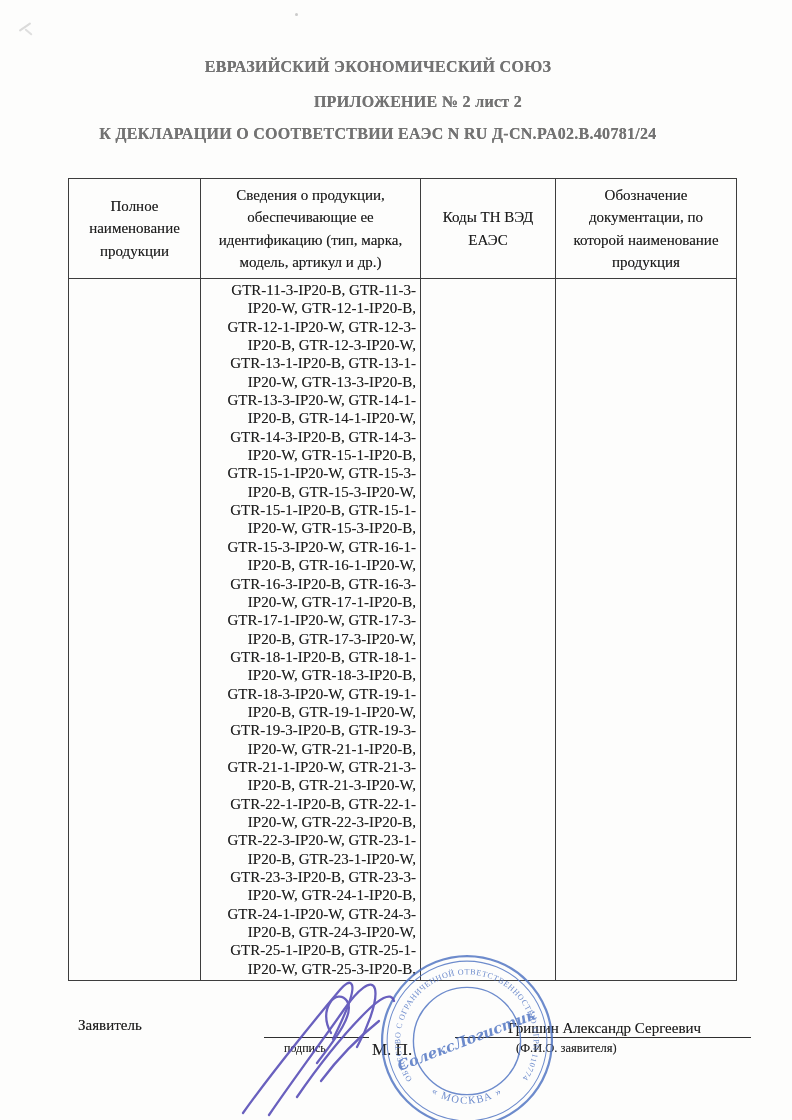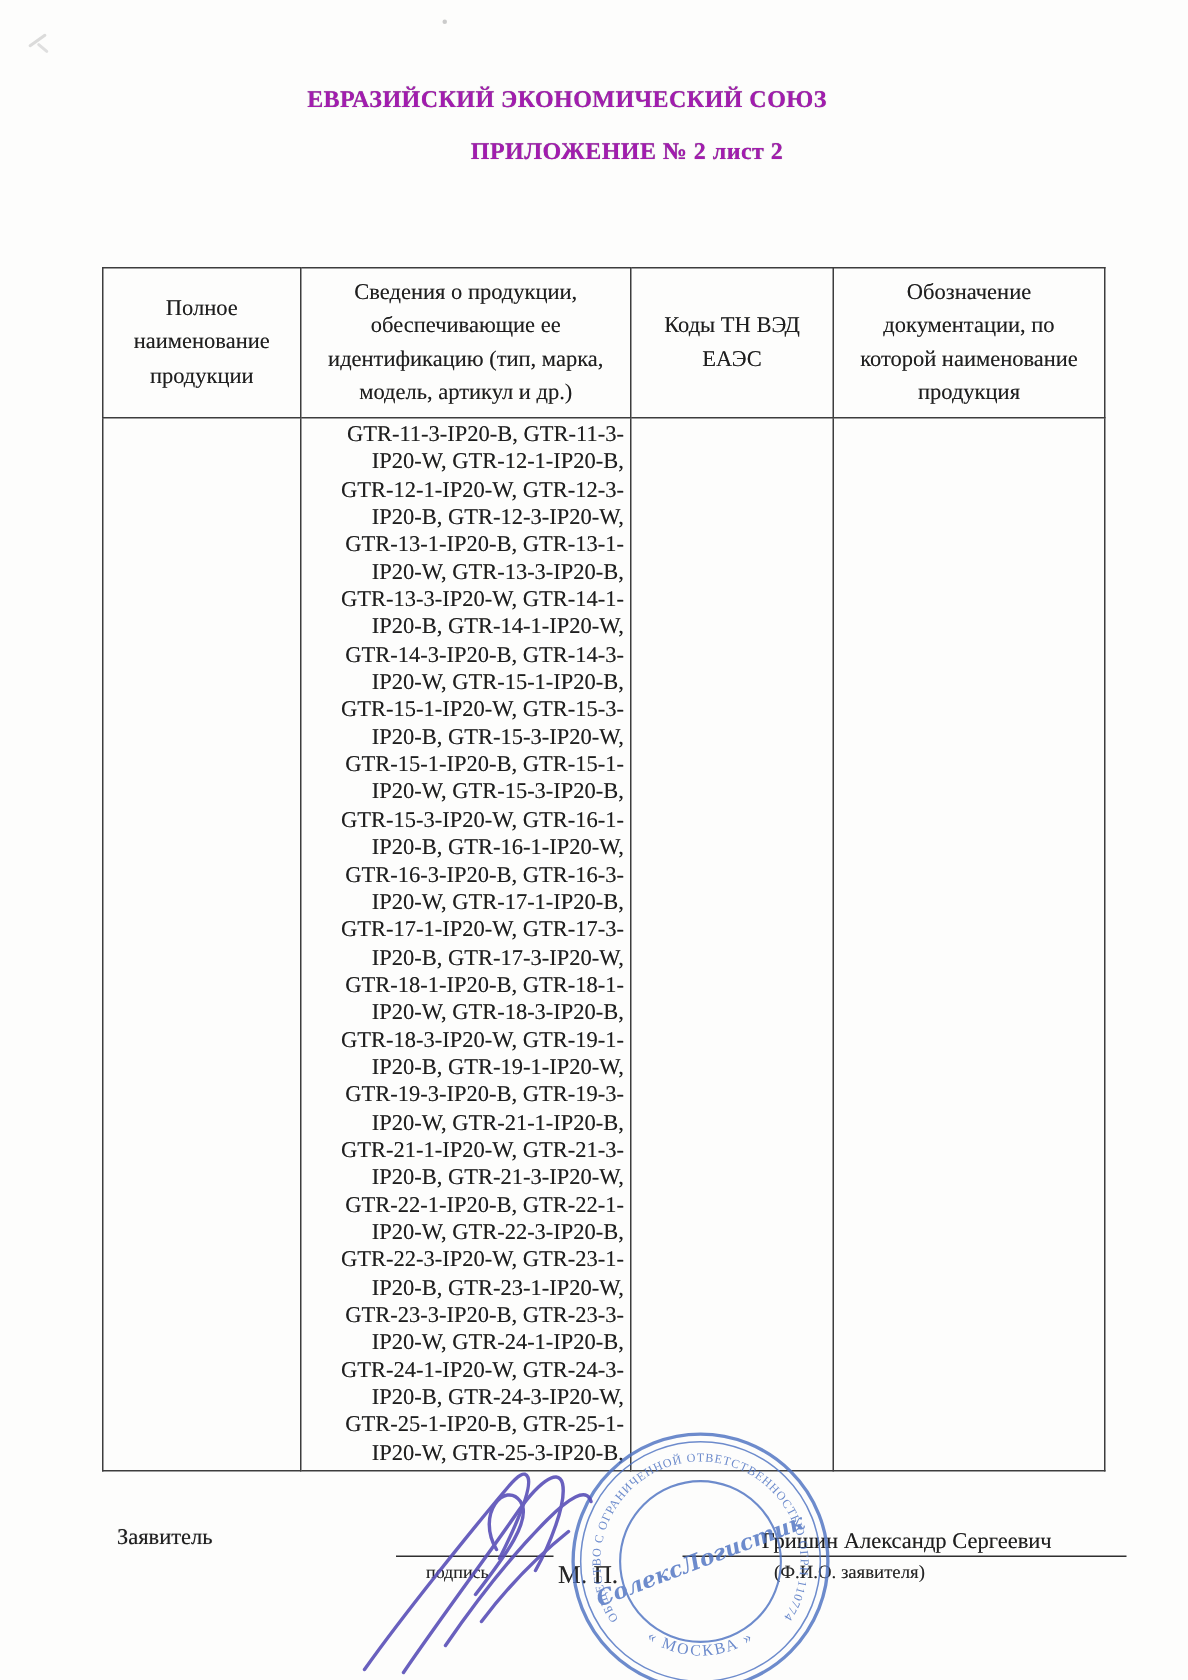"ЕВРАЗИЙСКИЙ ЭКОНОМИЧЕСКИЙ СОЮЗ" .title { color: #a21caf -> #737373 }
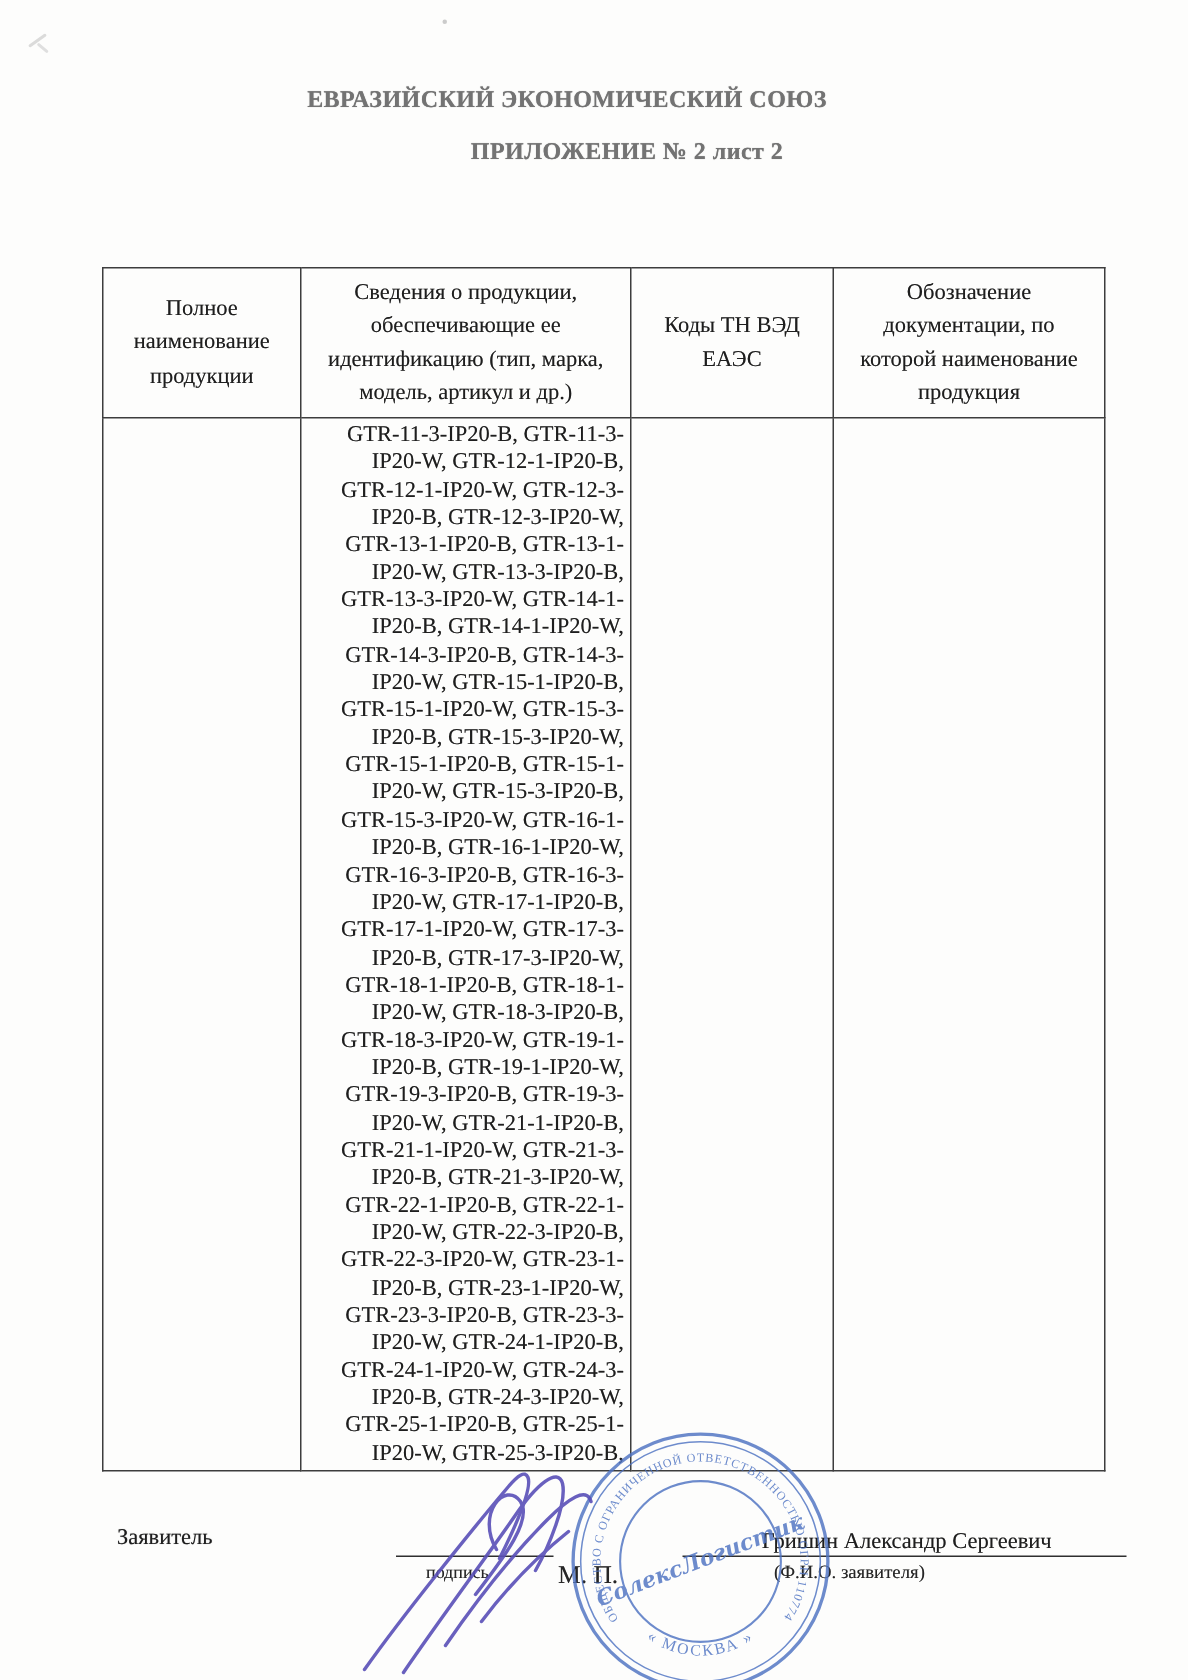"К ДЕКЛАРАЦИИ О СООТВЕТСТВИИ ЕАЭС" div.title { html: none -> <div>К ДЕКЛАРАЦИИ О СООТВЕТСТВИИ ЕАЭС N RU Д-CN.PA02.B.40781/24</div> }
